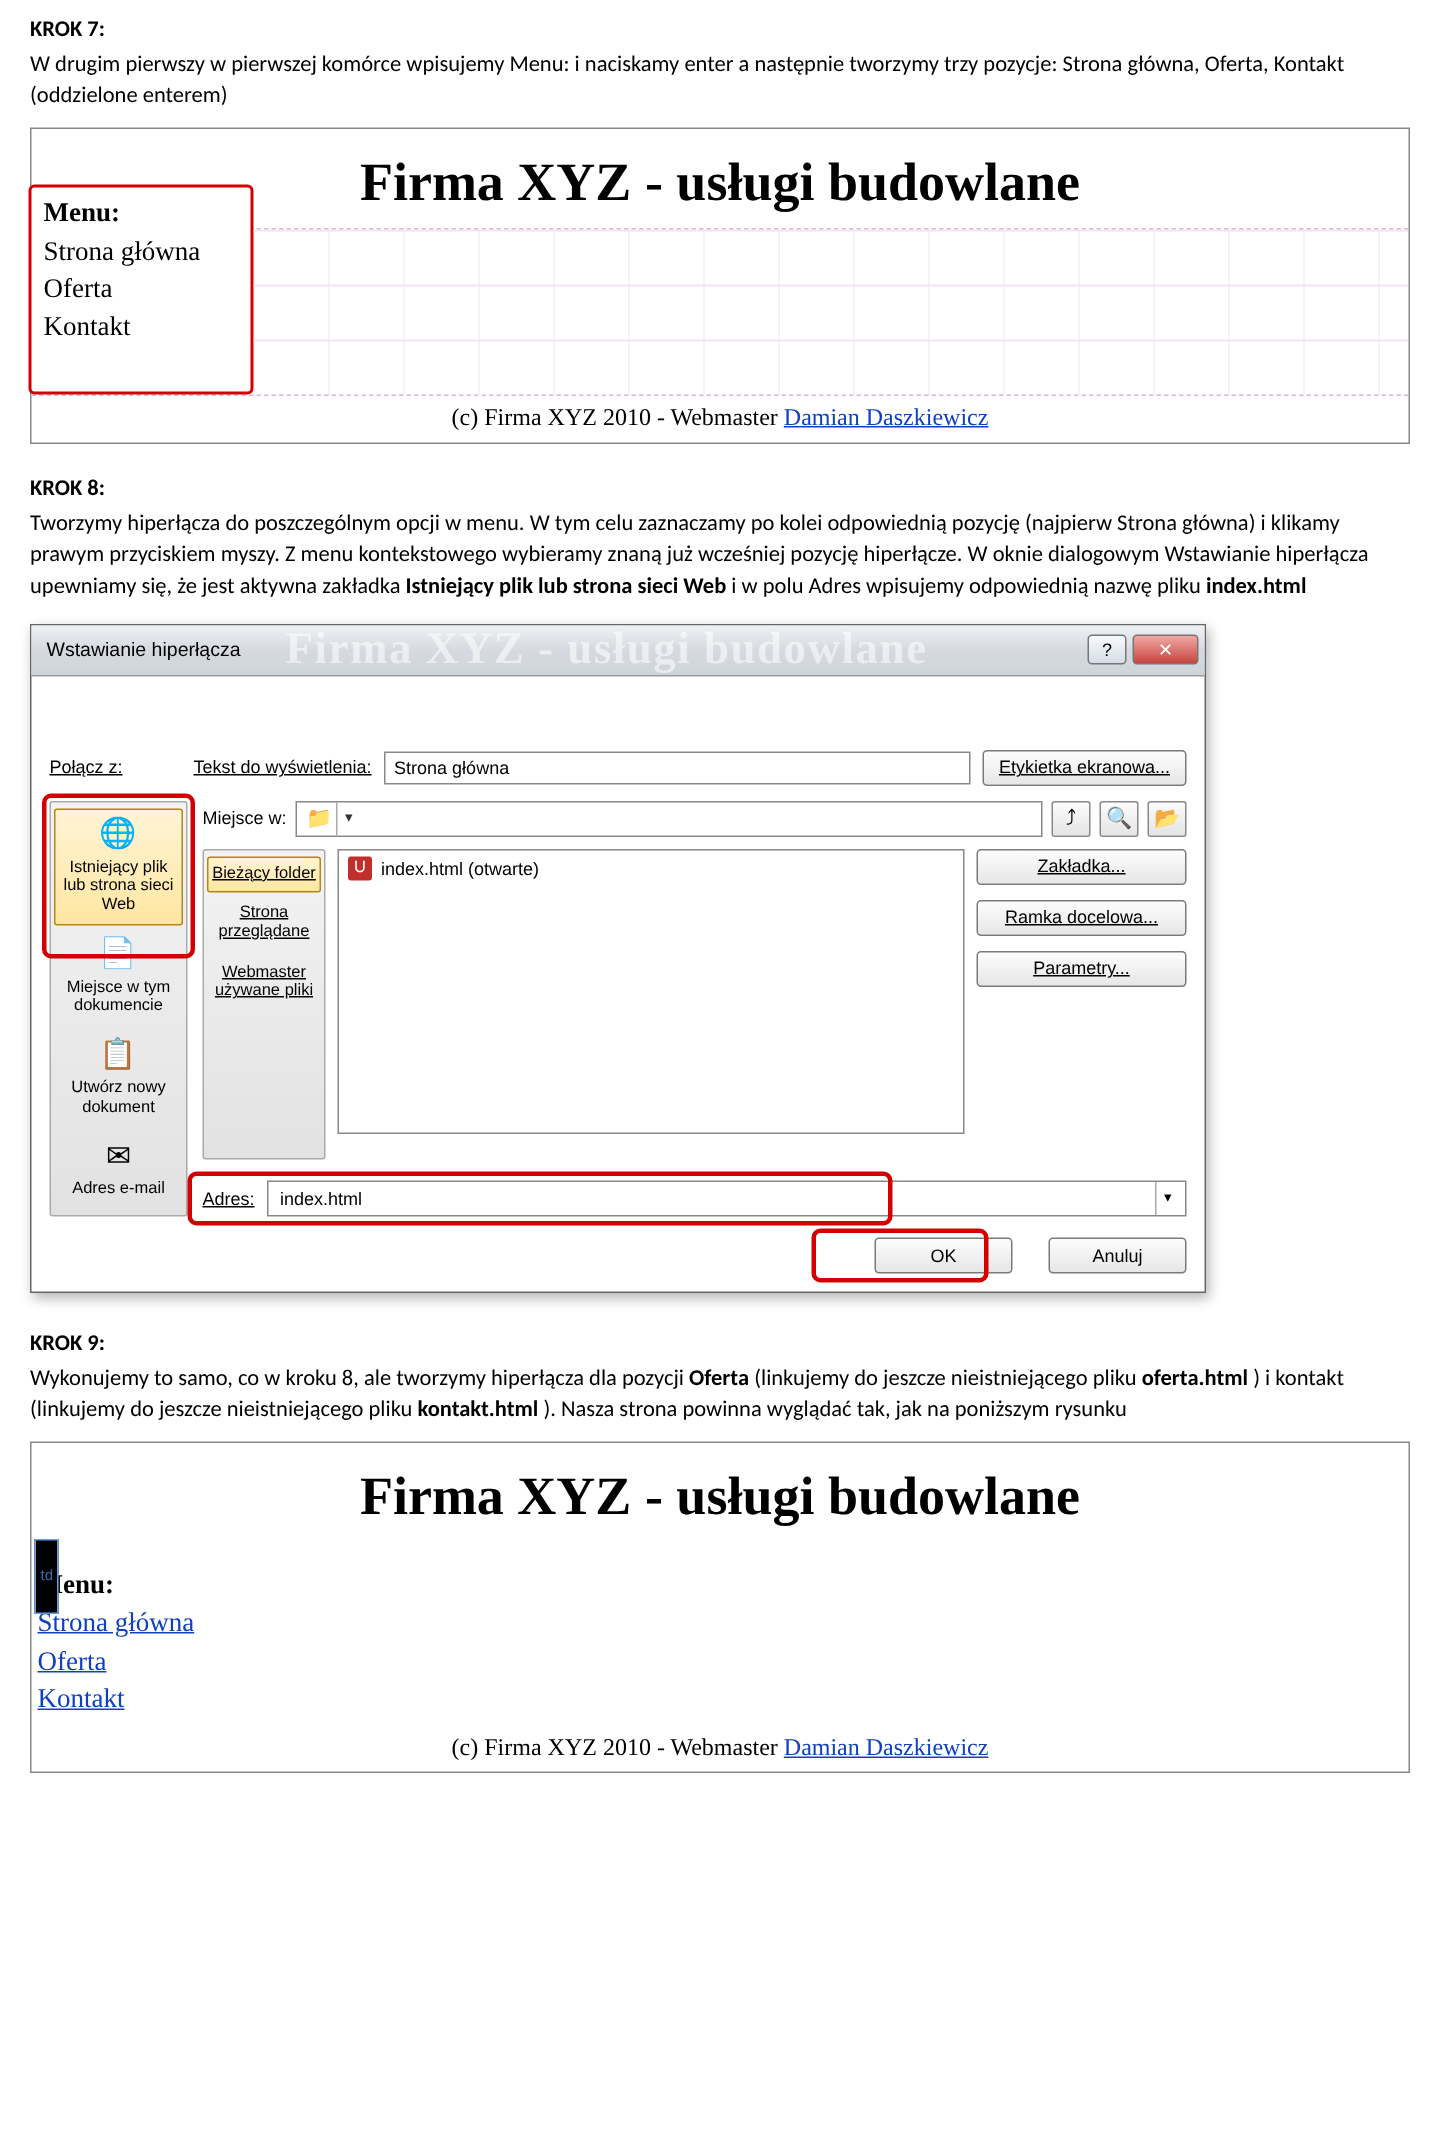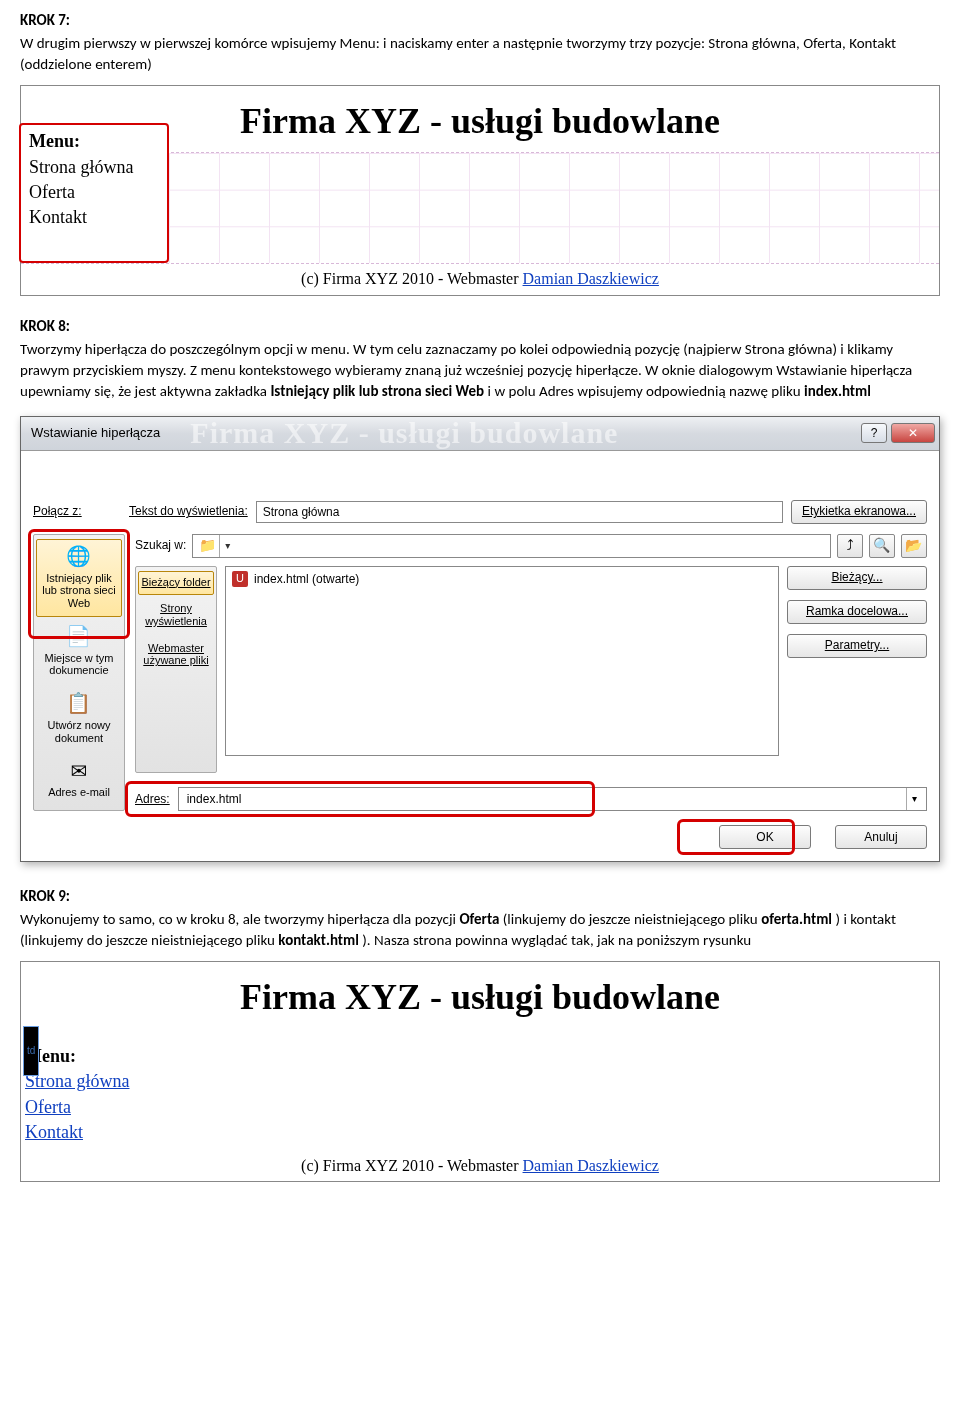"Wstawianie hiperłącza" .ss2 { width: 920px -> 784px }
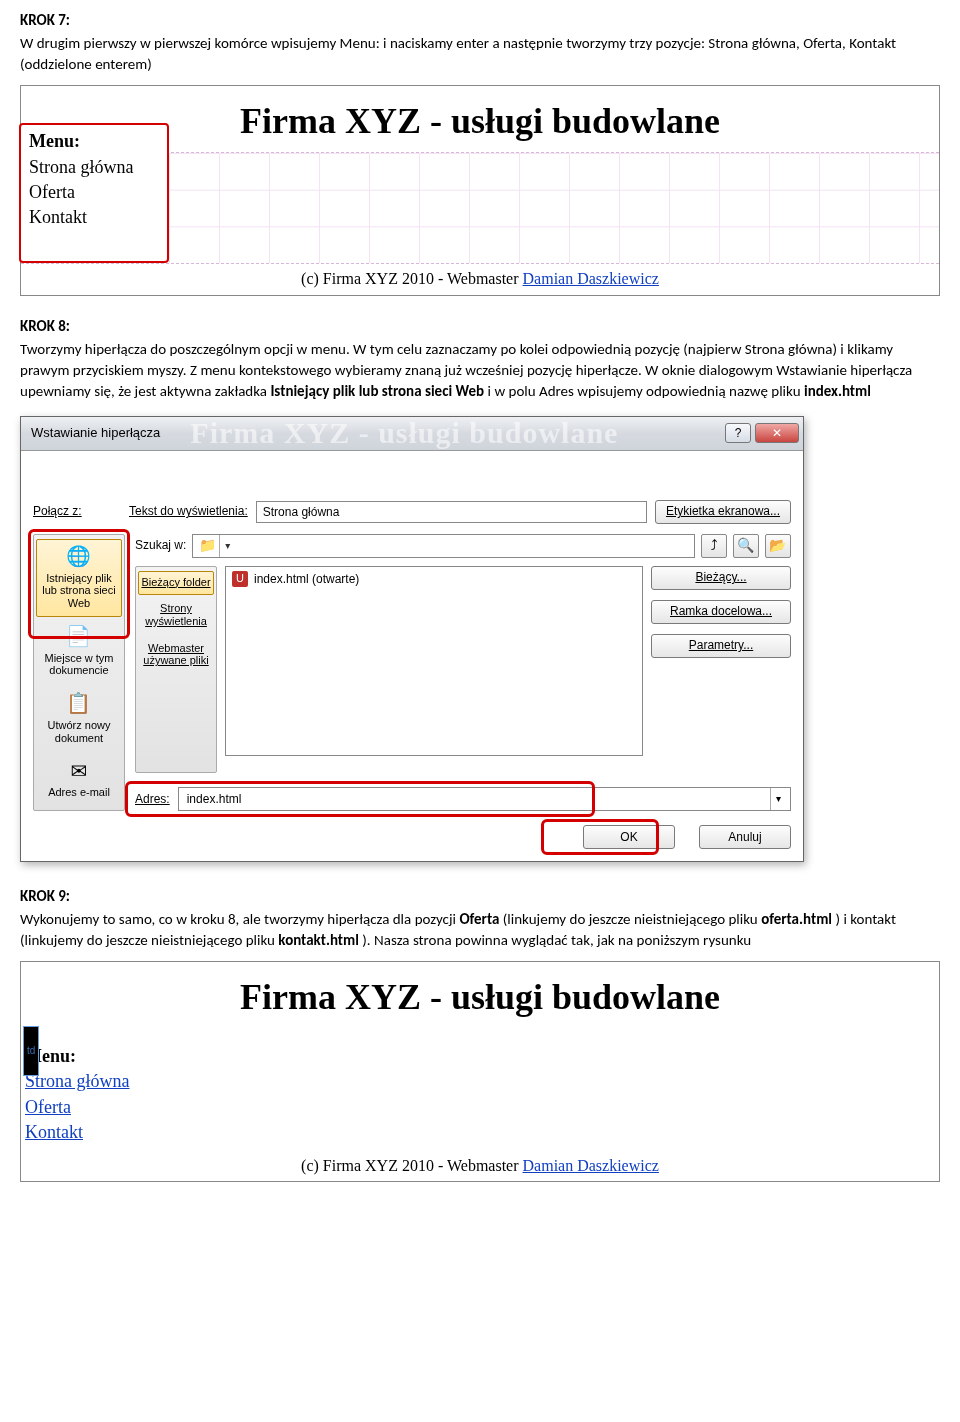"Szukaj w:" span.ss2-lbl { text: Szukaj -> Miejsce }
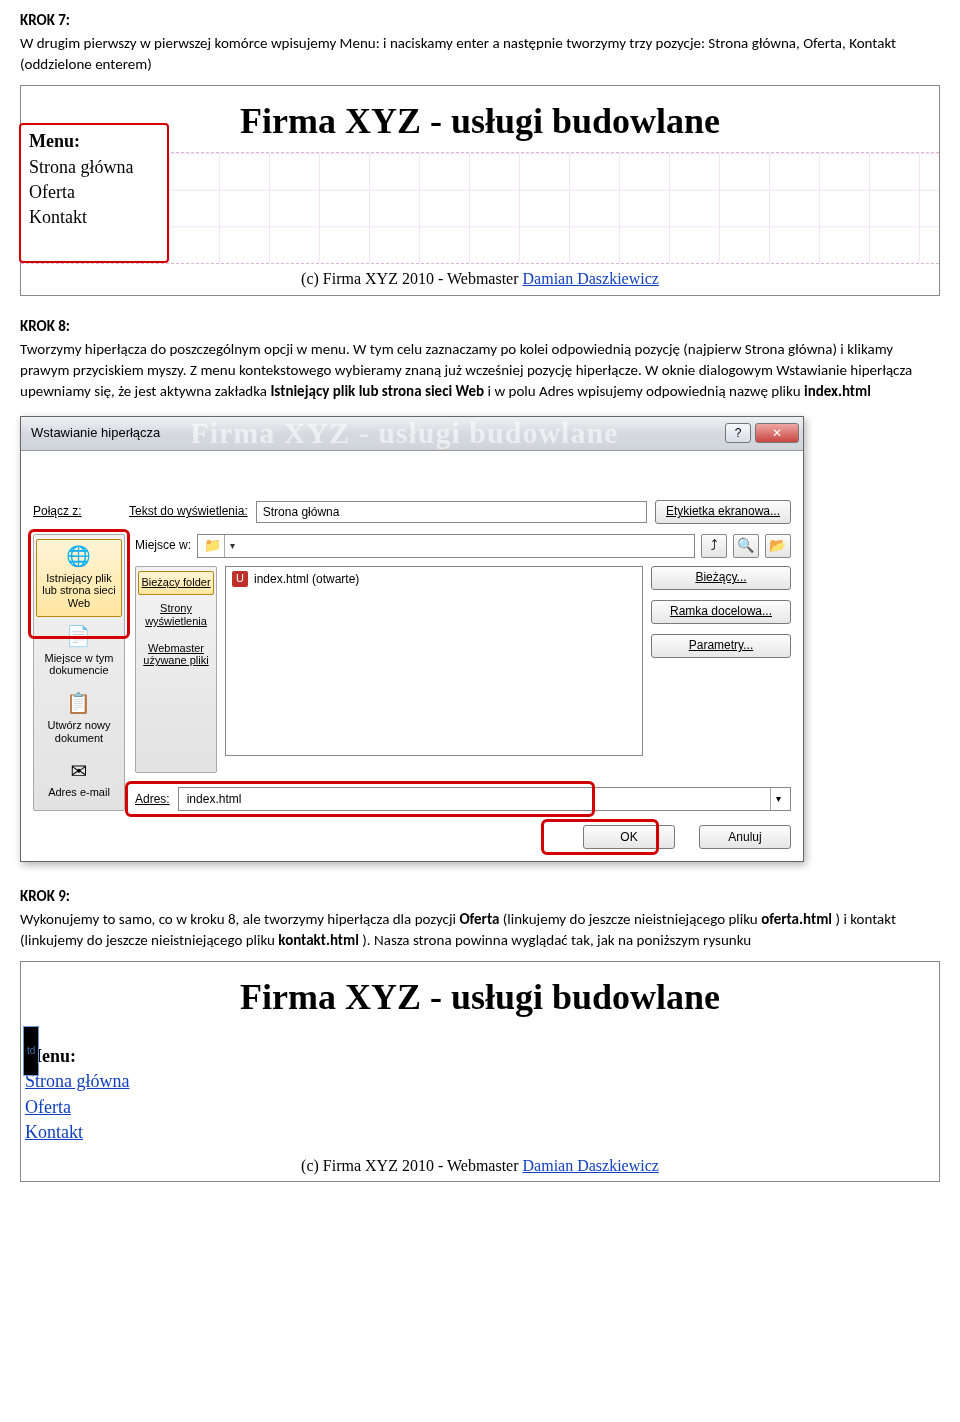"Bieżący..." span.uline { text: Bieżący -> Zakładka }
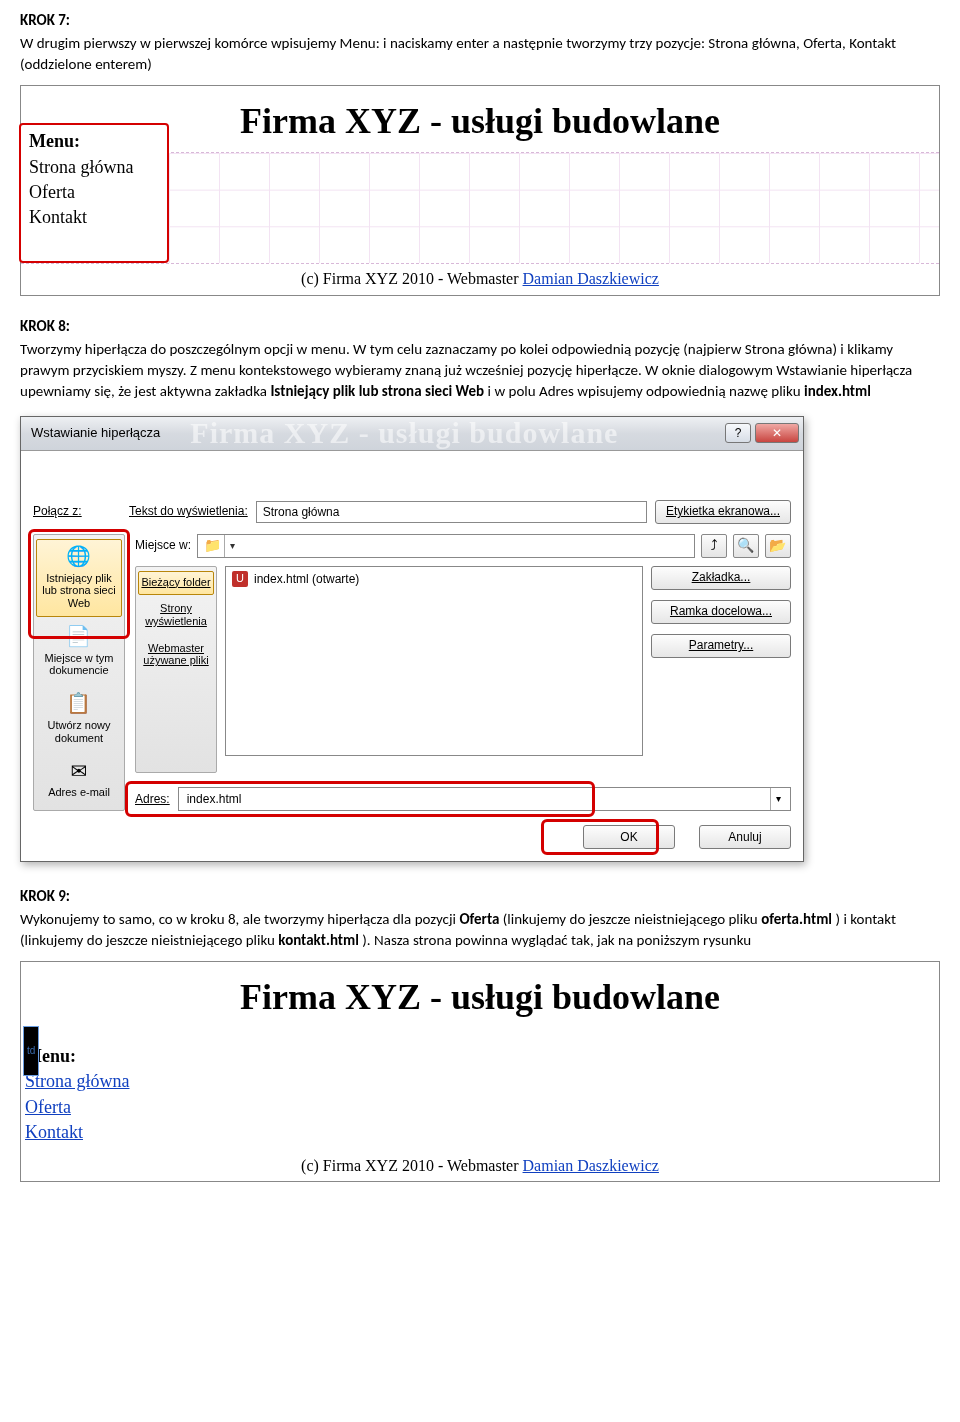"Strony wyświetlenia" span.uline { text: Strony wyświetlenia -> Strona przeglądane }
